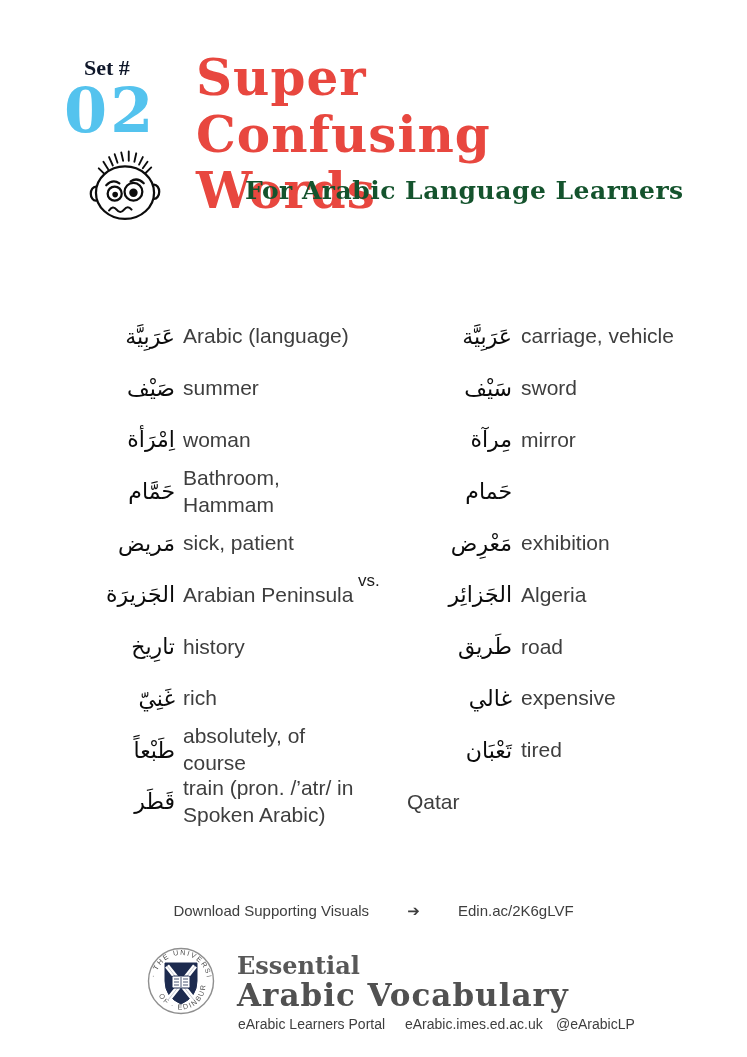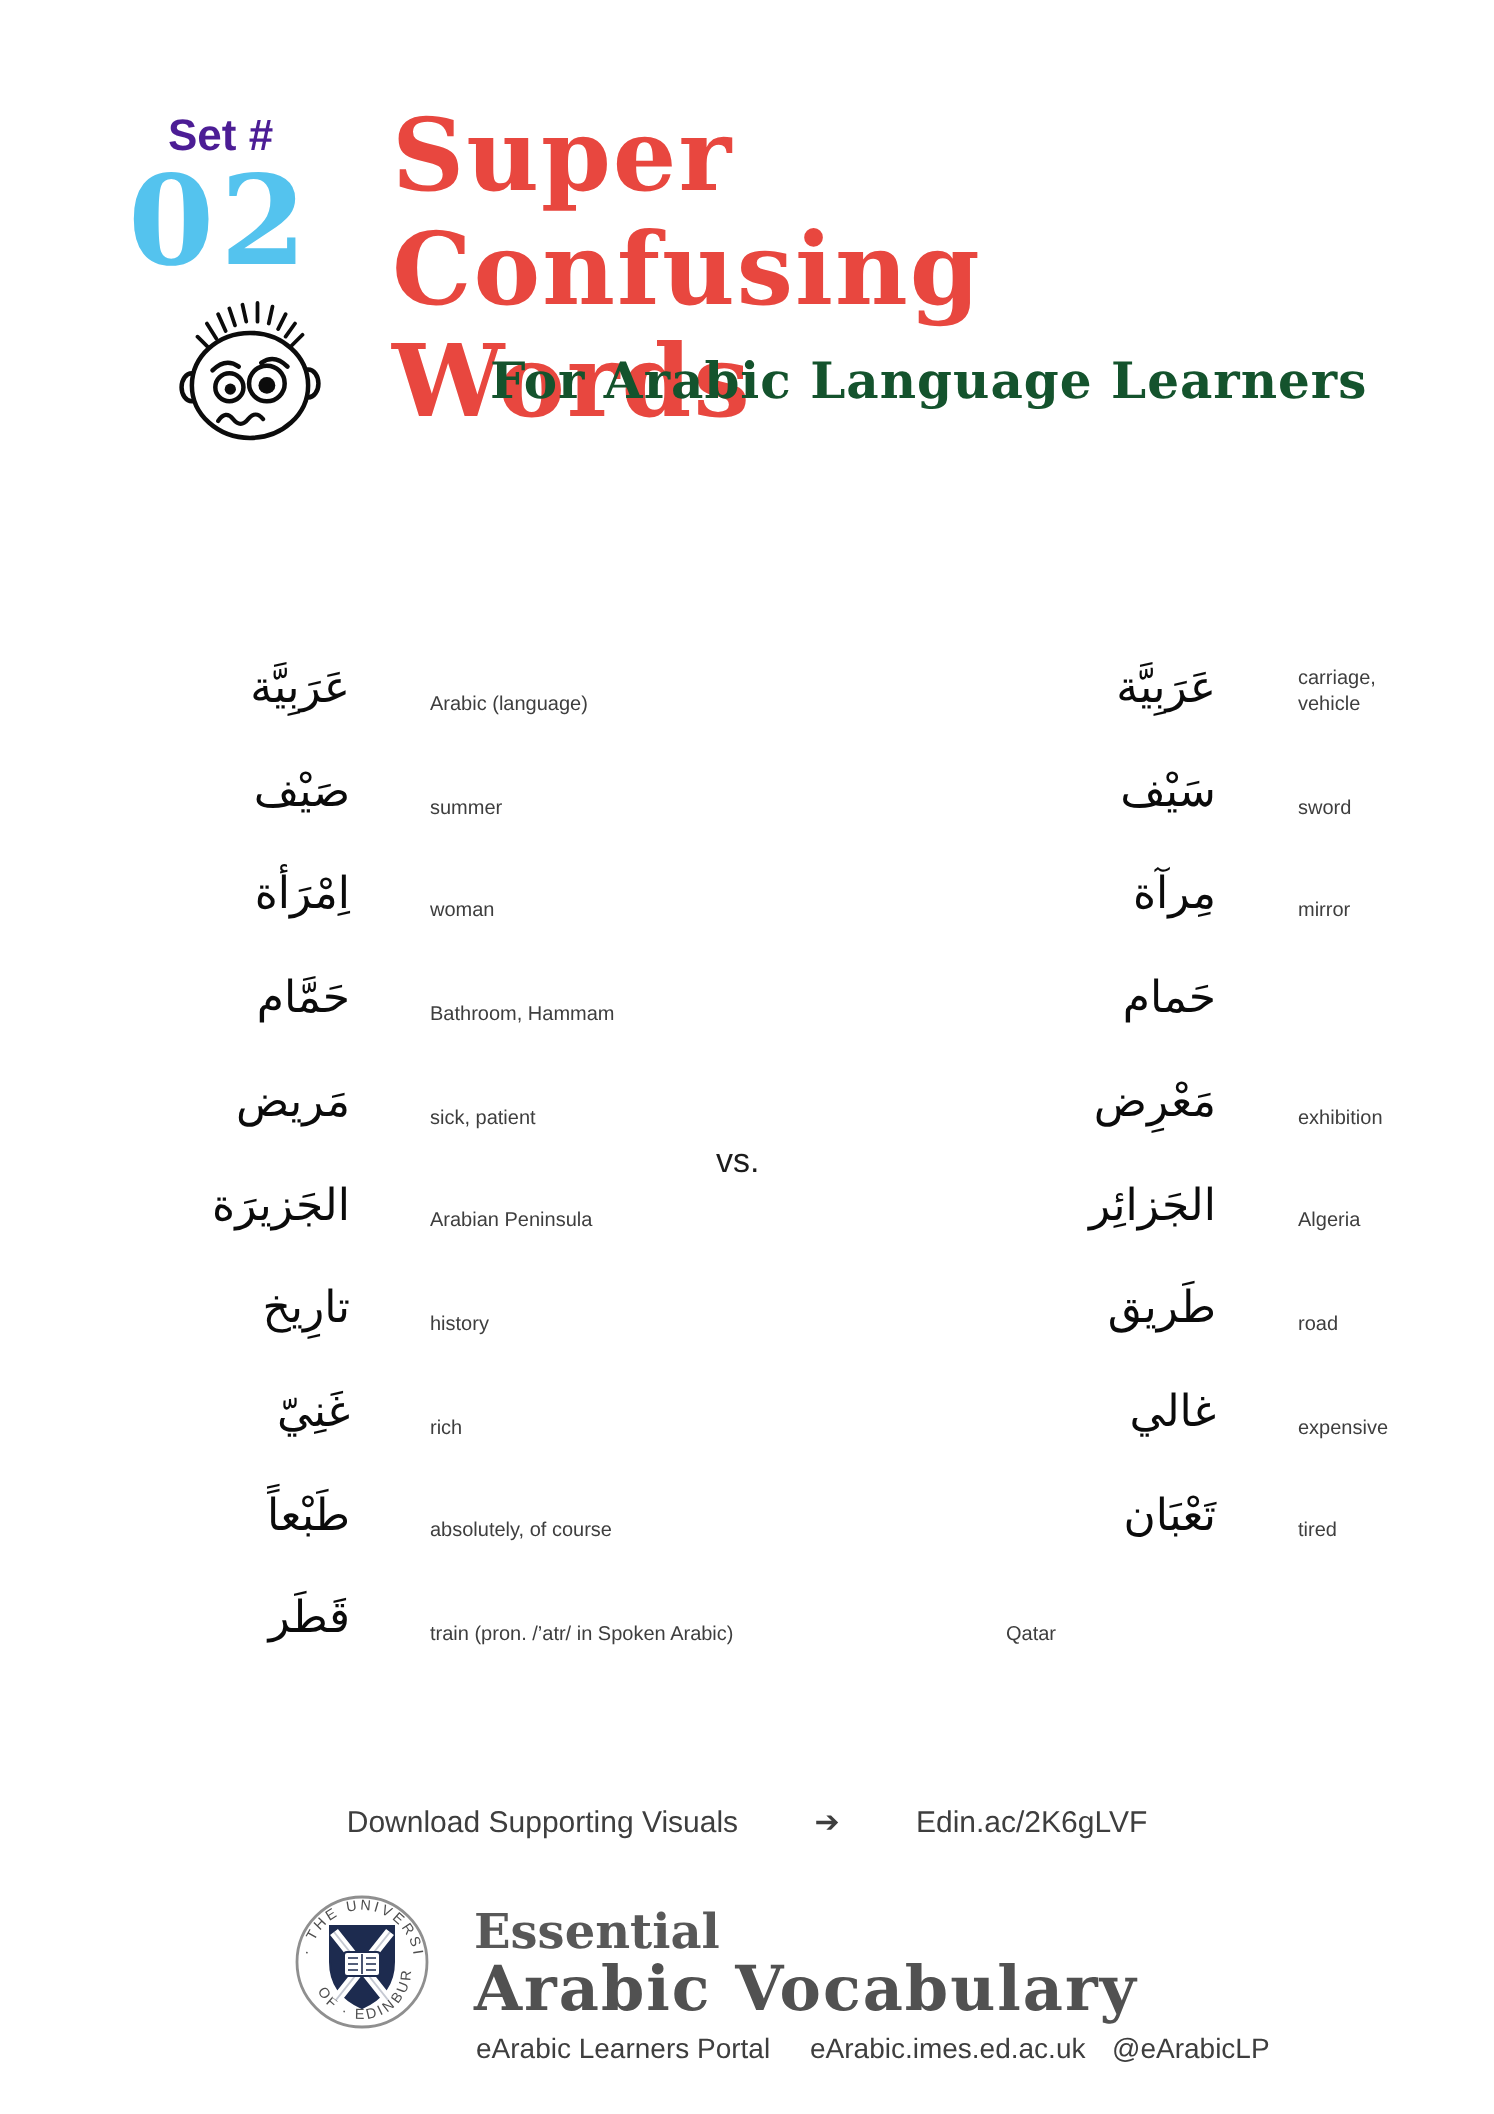"Set #" .set-label { color: #4c1d95 -> #0f172a; font-family: Liberation Sans, sans-serif -> Liberation Serif, serif }
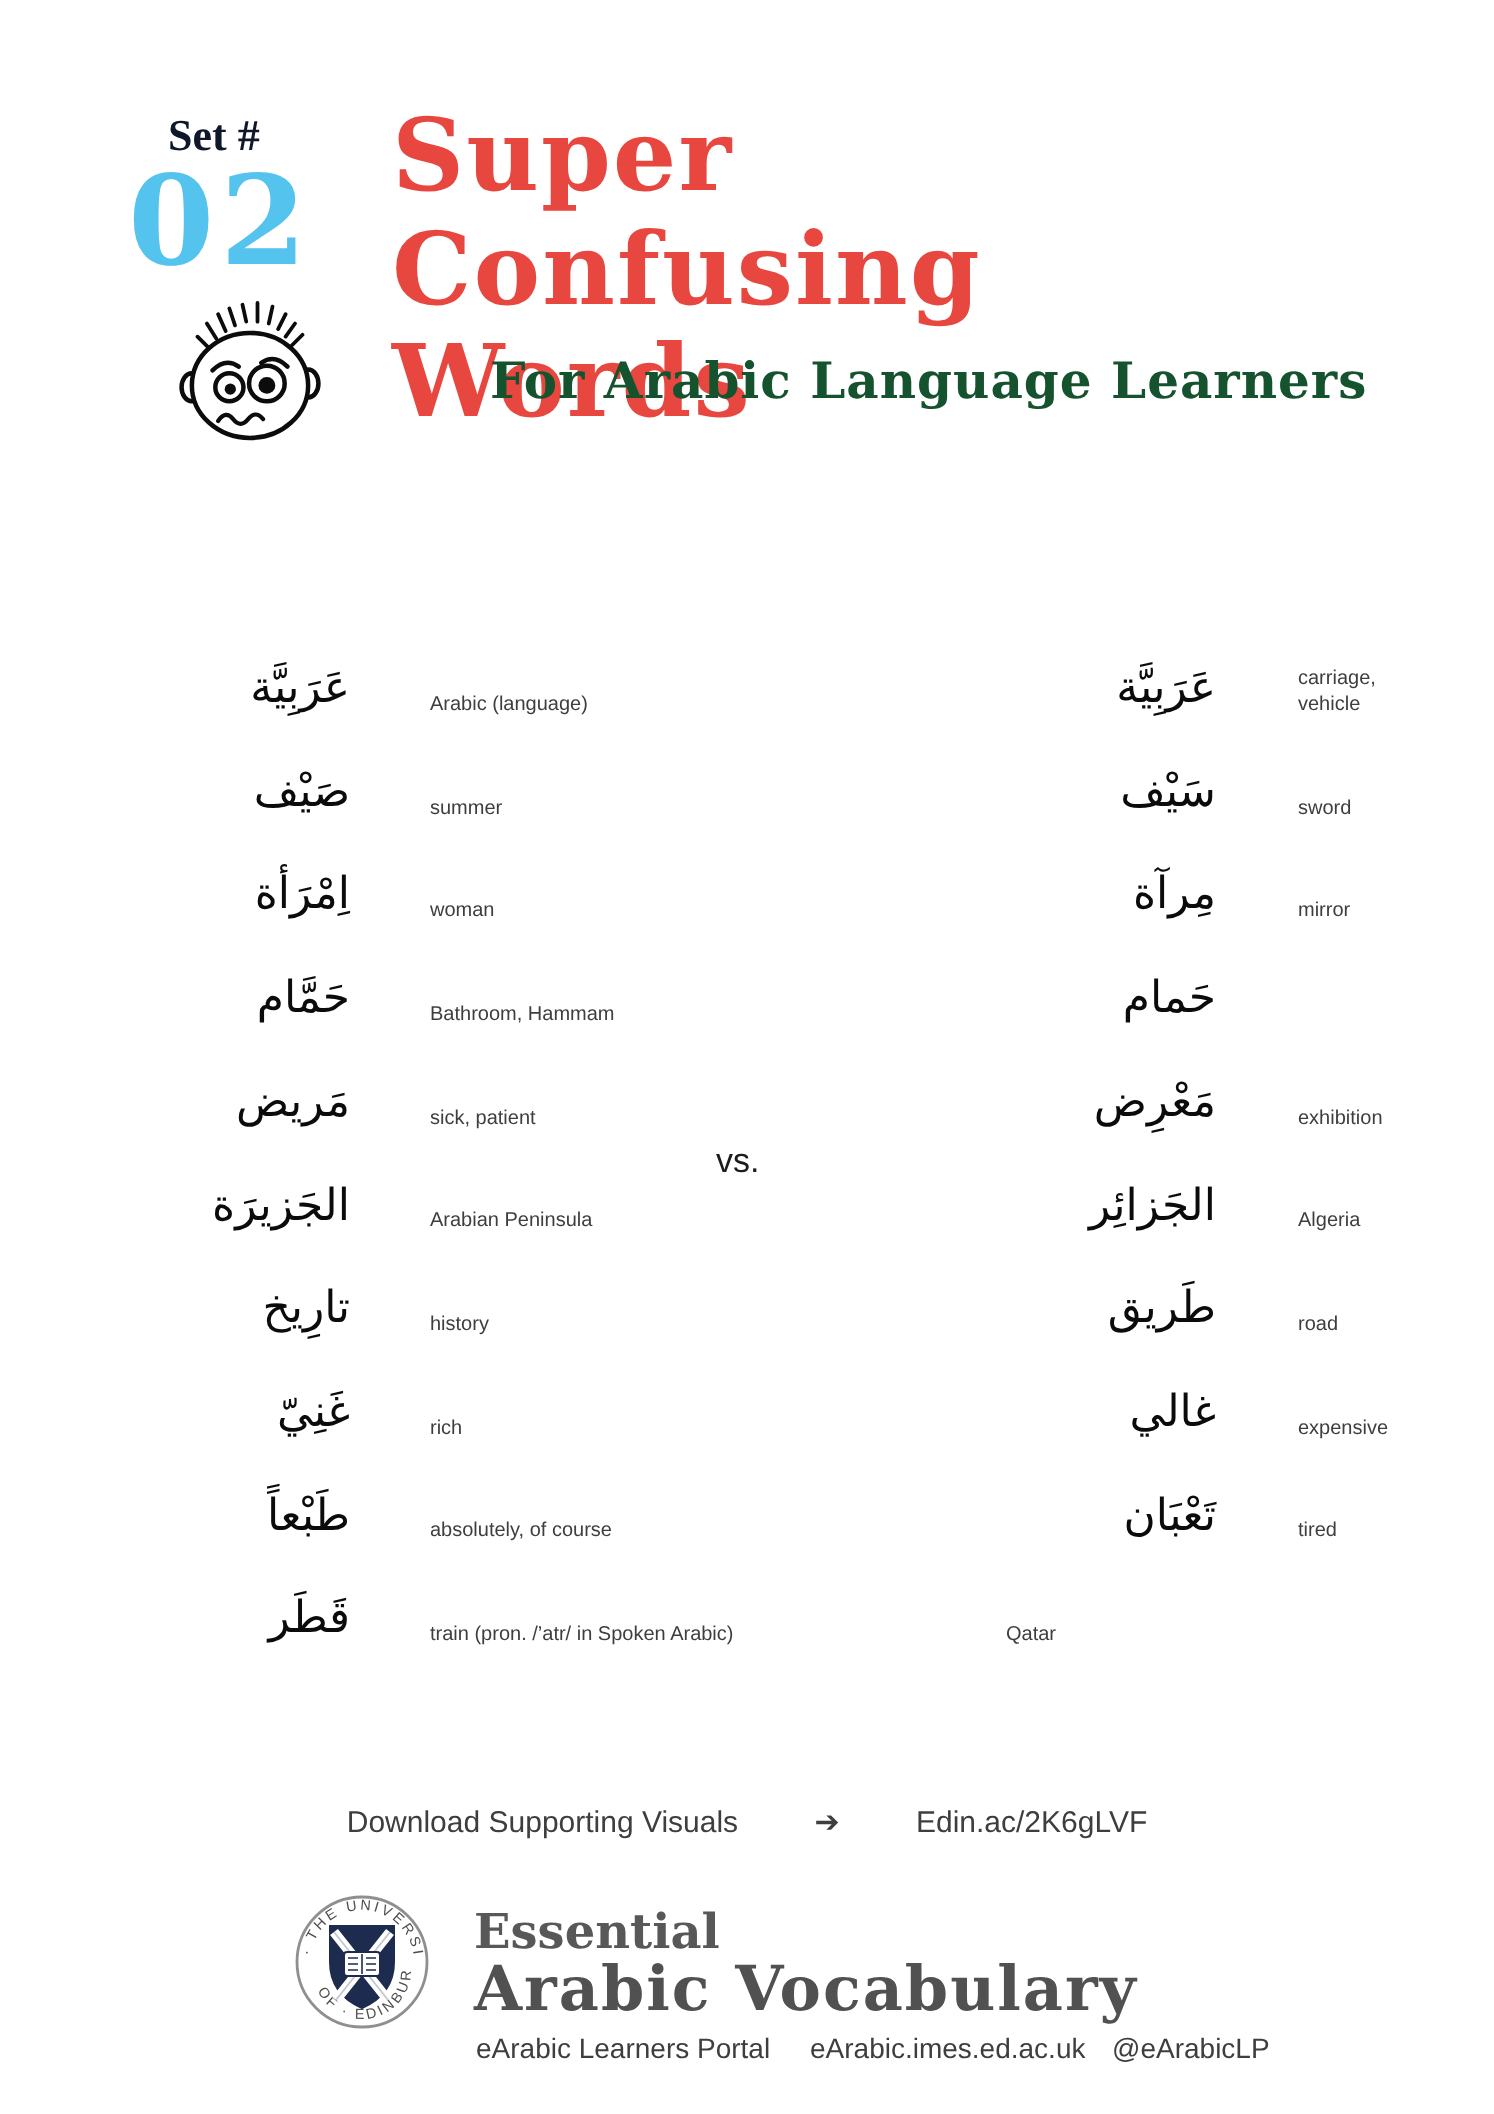"عَرَبِيَّة" .vrow { align-items: flex-end -> center; gap: 32px -> none }
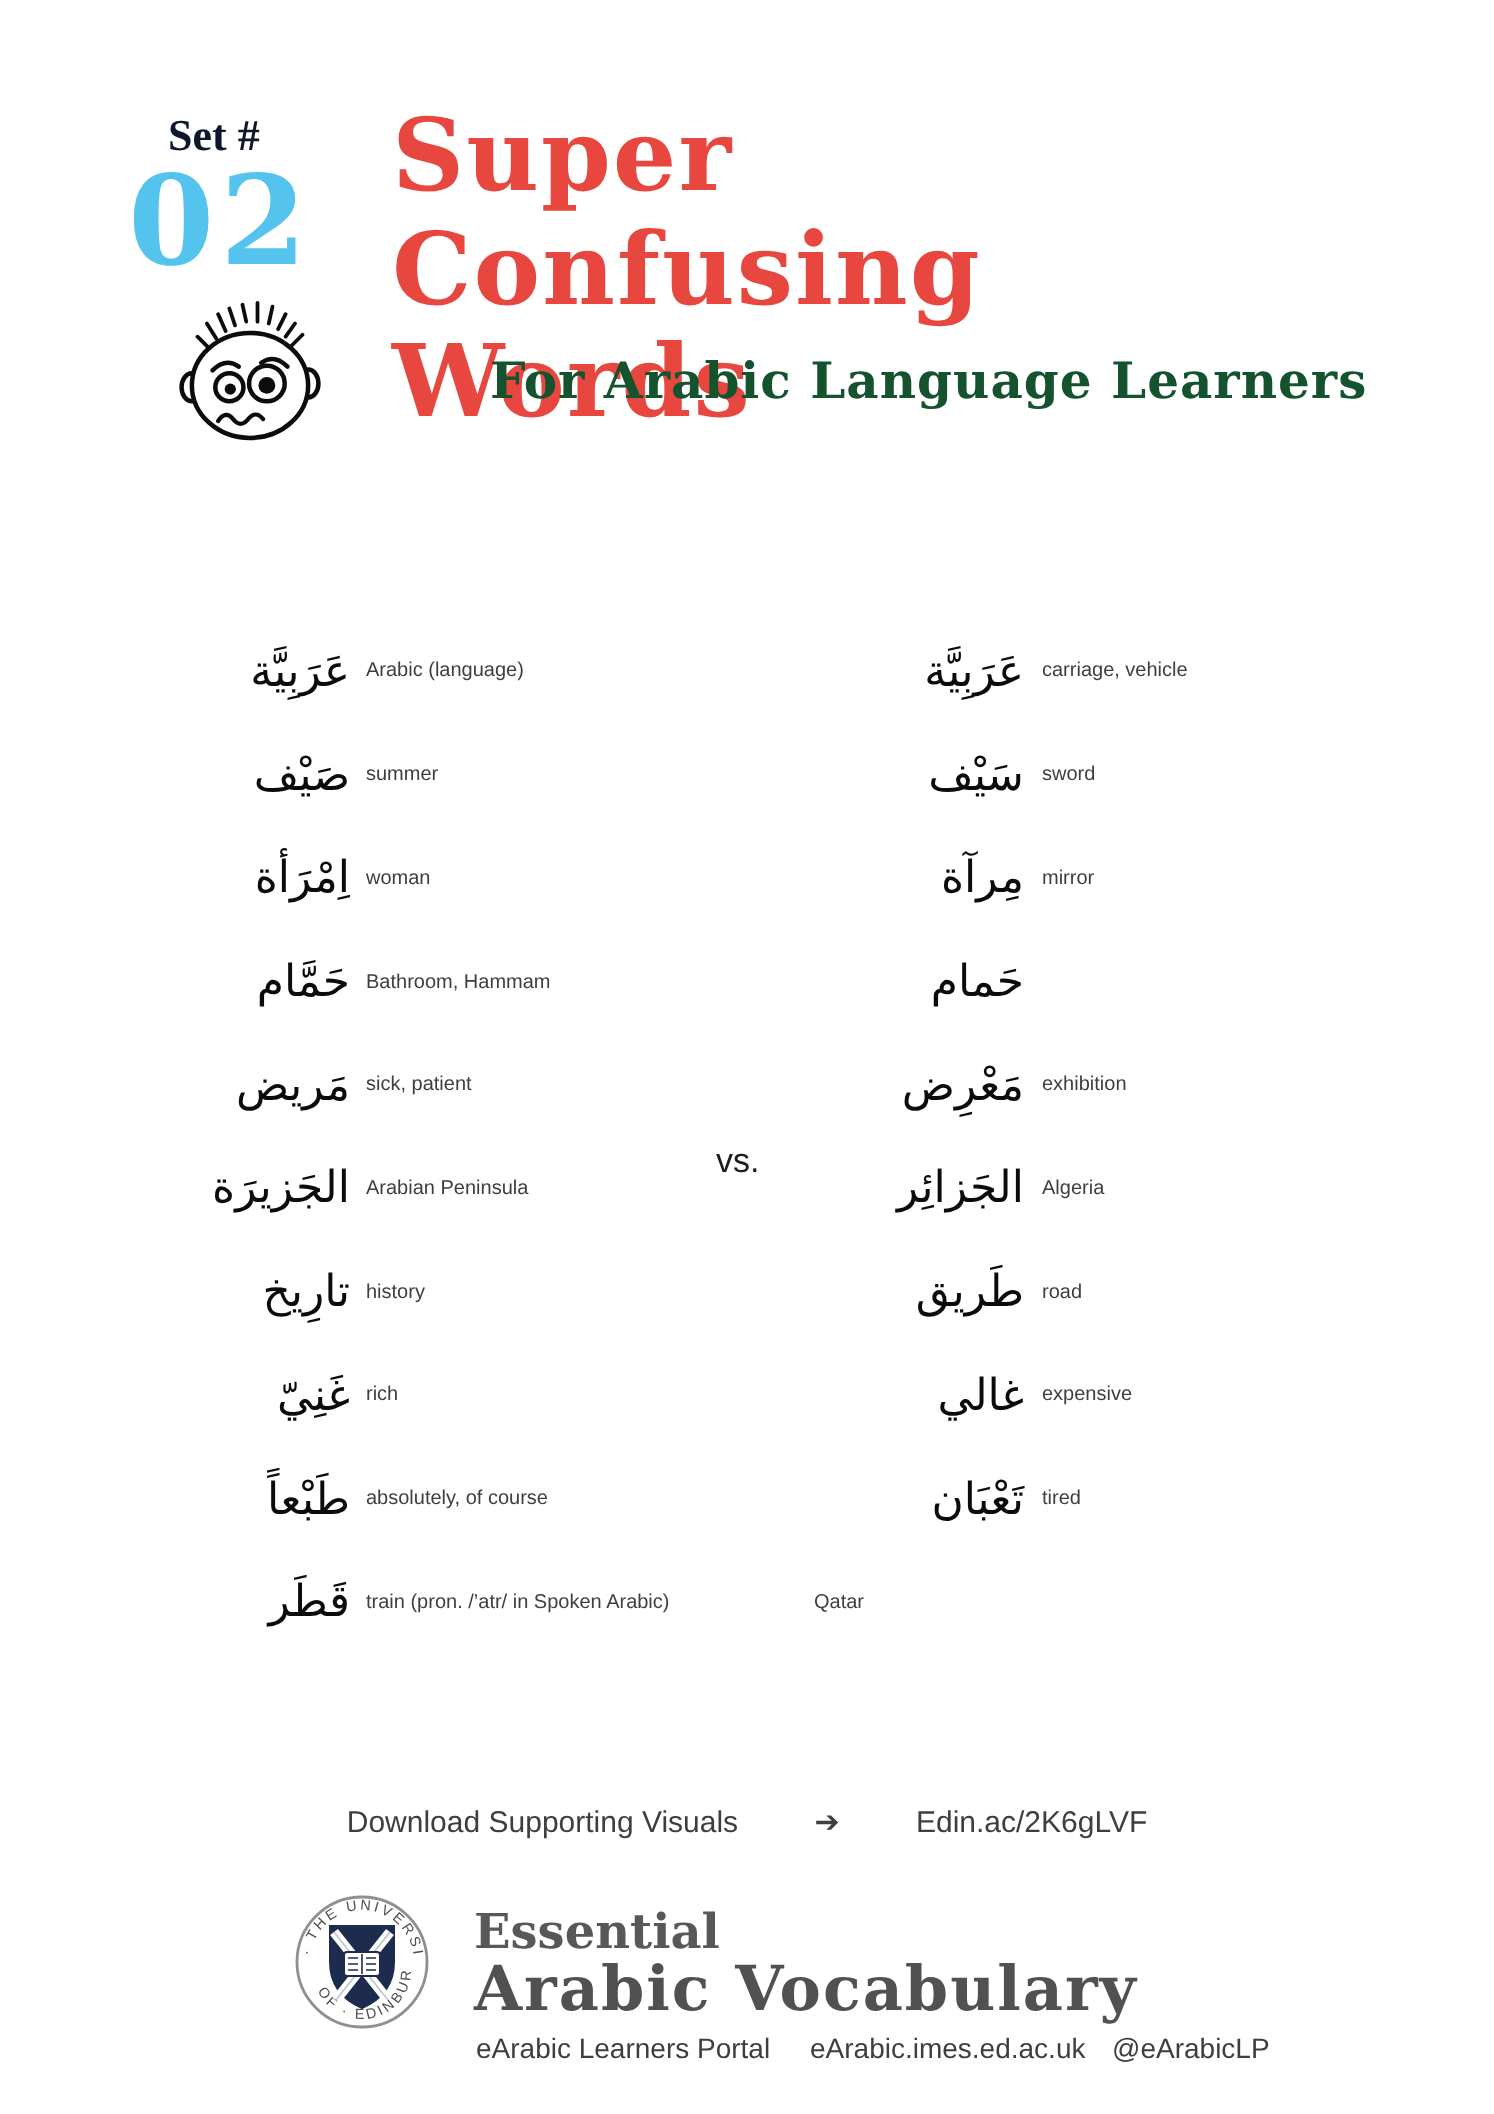"Arabic (language)" .en { font-size: 10px -> 21px }
